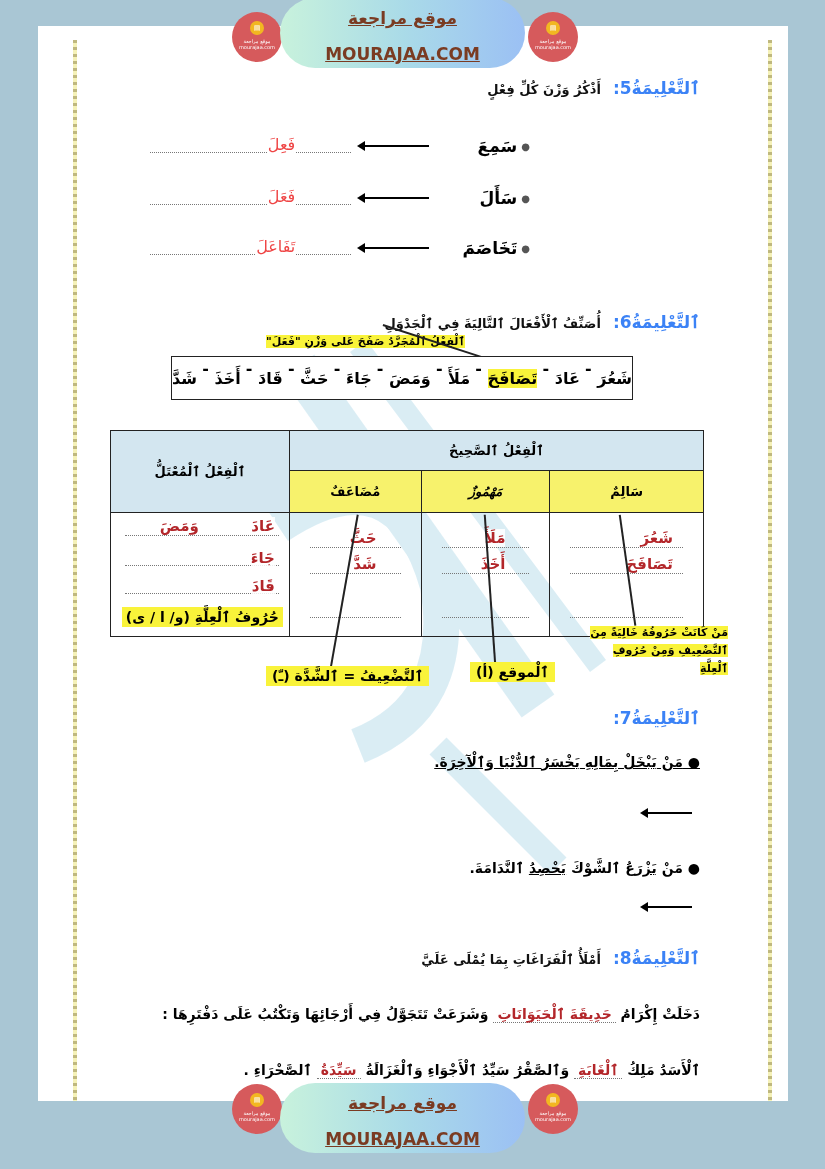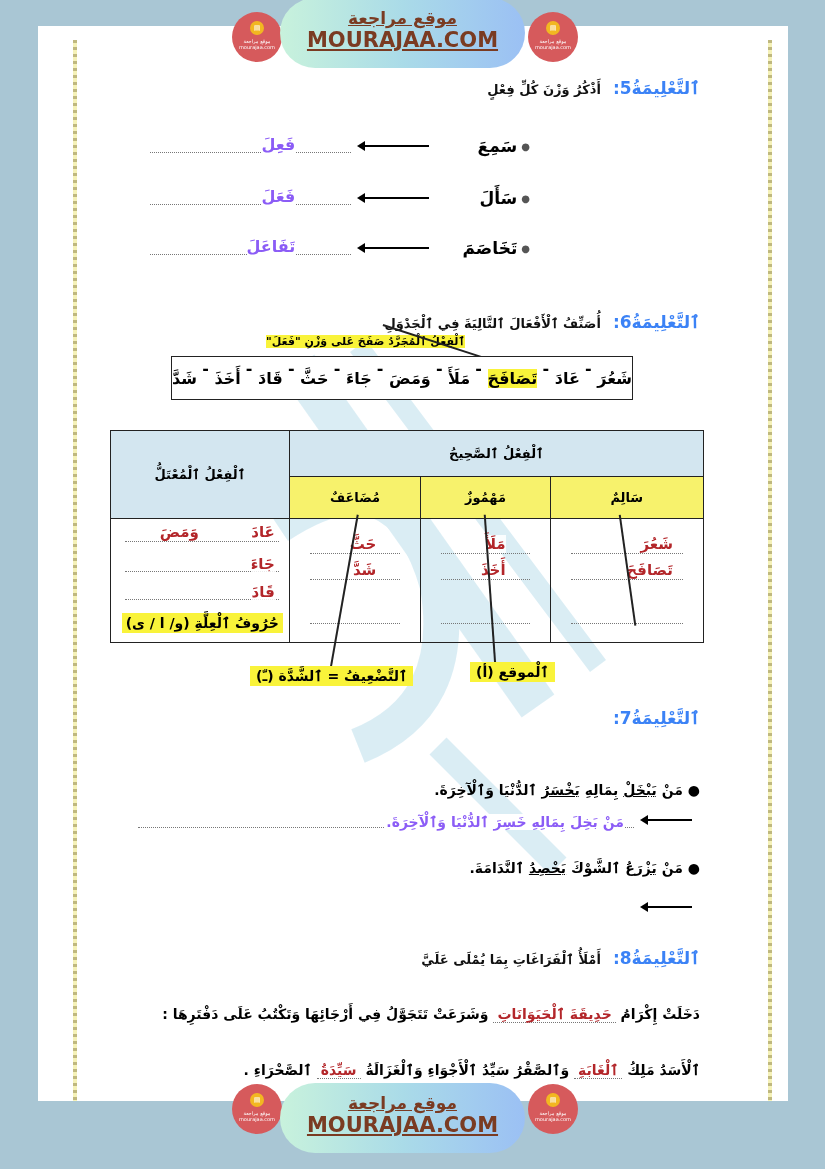"MOURAJAA.COM" .banner .en { font-size: 21px -> 17px; margin-top: 0 -> 16px }
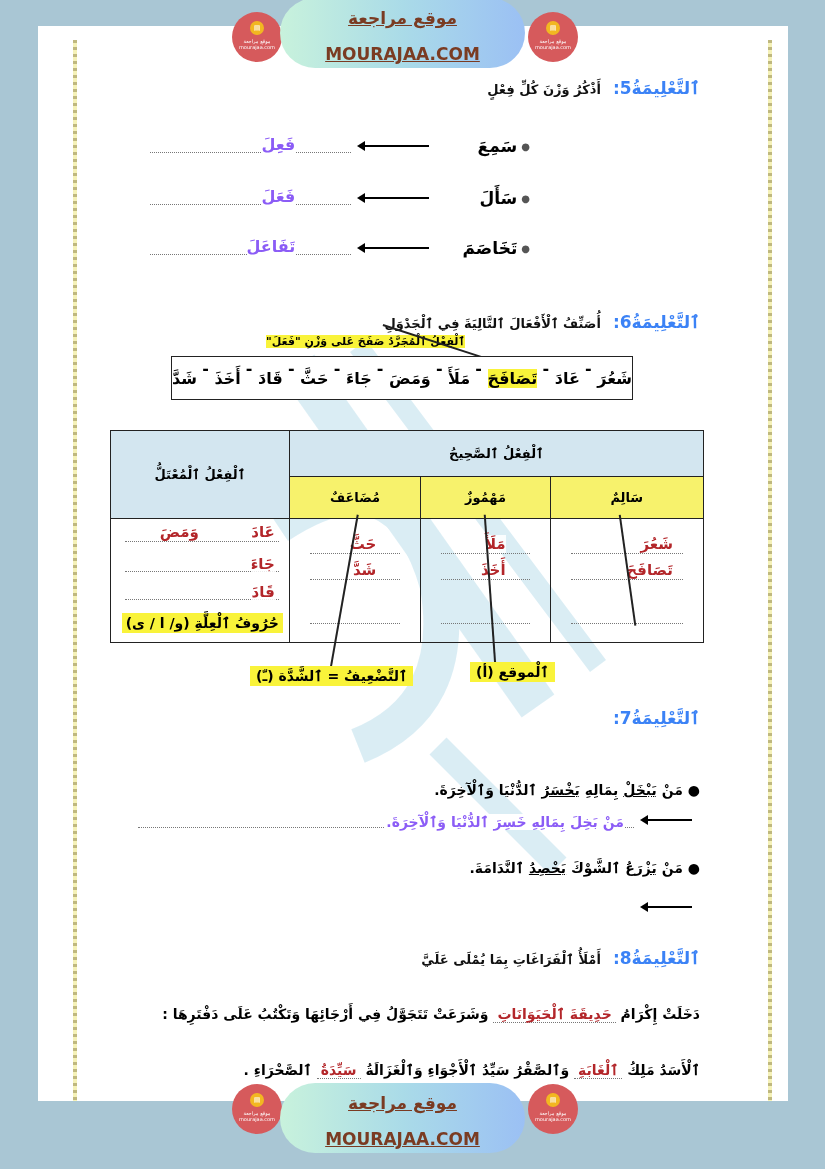"فَعِلَ" .ans { color: #8b5cf6 -> #ef4444; font-weight: bold -> normal }
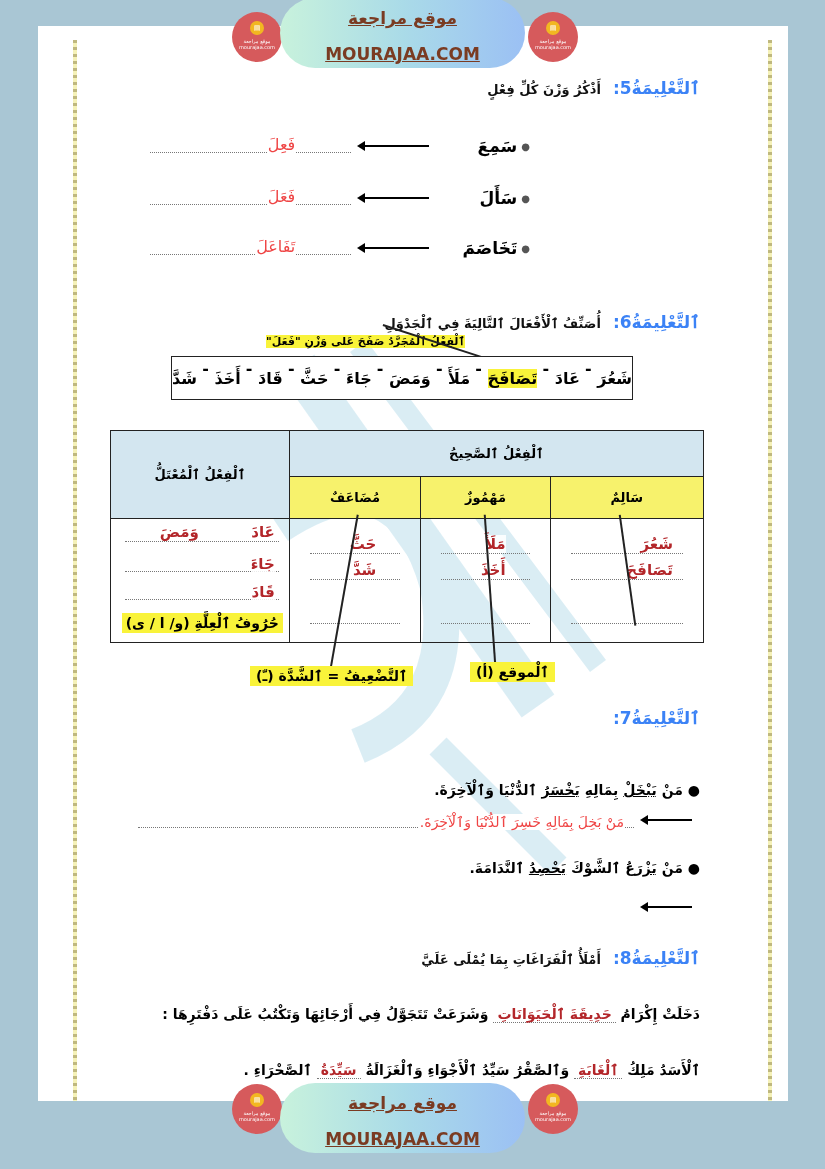"ٱلْفِعْلُ ٱلصَّحِيحُ" table.cls th { height: 46px -> 40px }
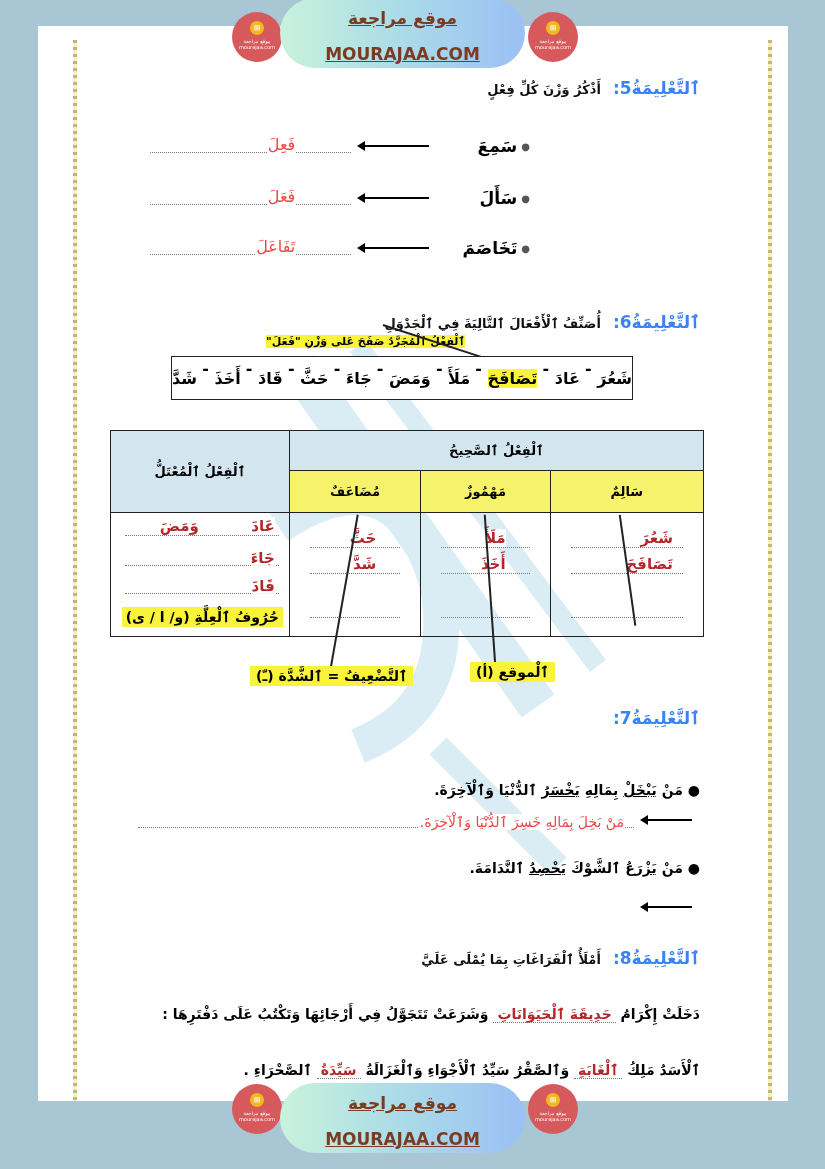"مَهْمُوزٌ" td.sub { font-style: none -> italic }
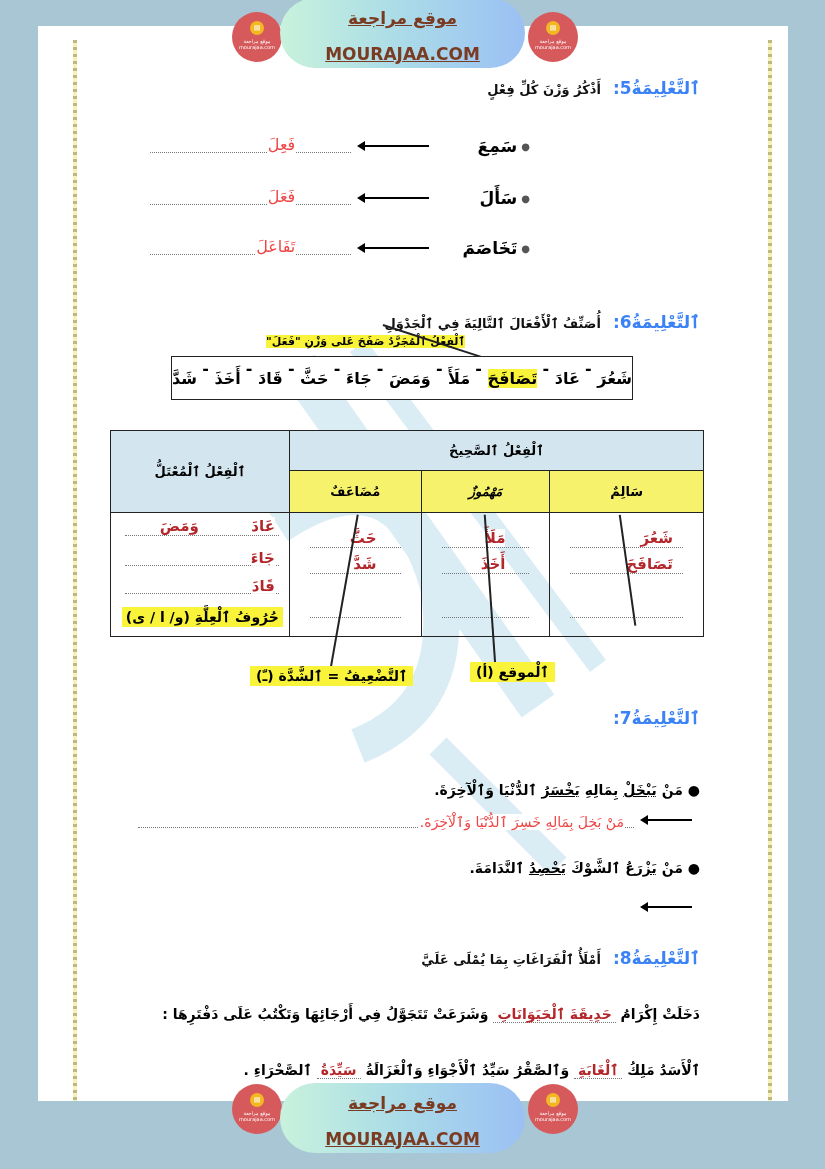"مَنْ كَانَتْ حُرُوفُهُ خَالِيَةً مِنَ" div.tag { html: none -> <div> <span>مَنْ كَانَتْ حُرُوفُهُ خَالِيَةً مِنَ ٱلتَّضْعِيفِ وَمِنْ حُرُوفِ ٱلْعِلَّةِ</span> </div> }
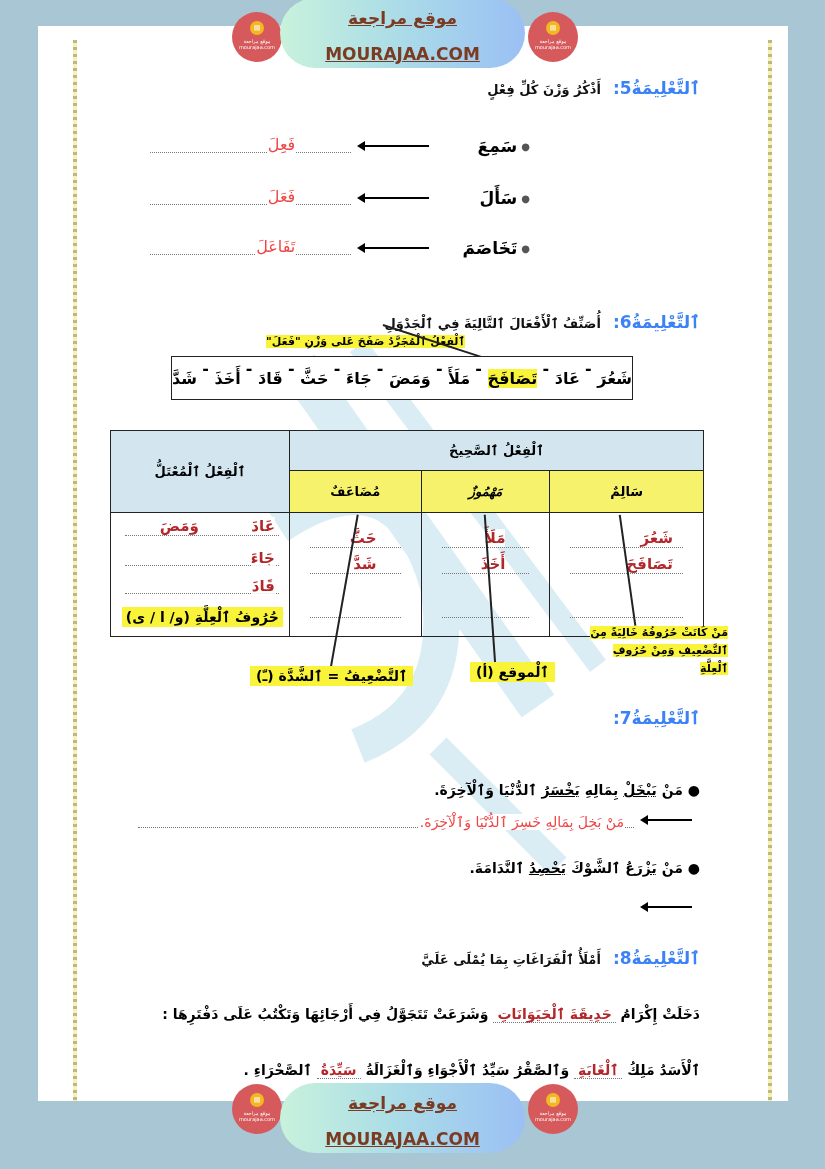"ٱلتَّضْعِيفُ = ٱلشَّدَّة (ـّ)" div.tag { left: 212px -> 228px }
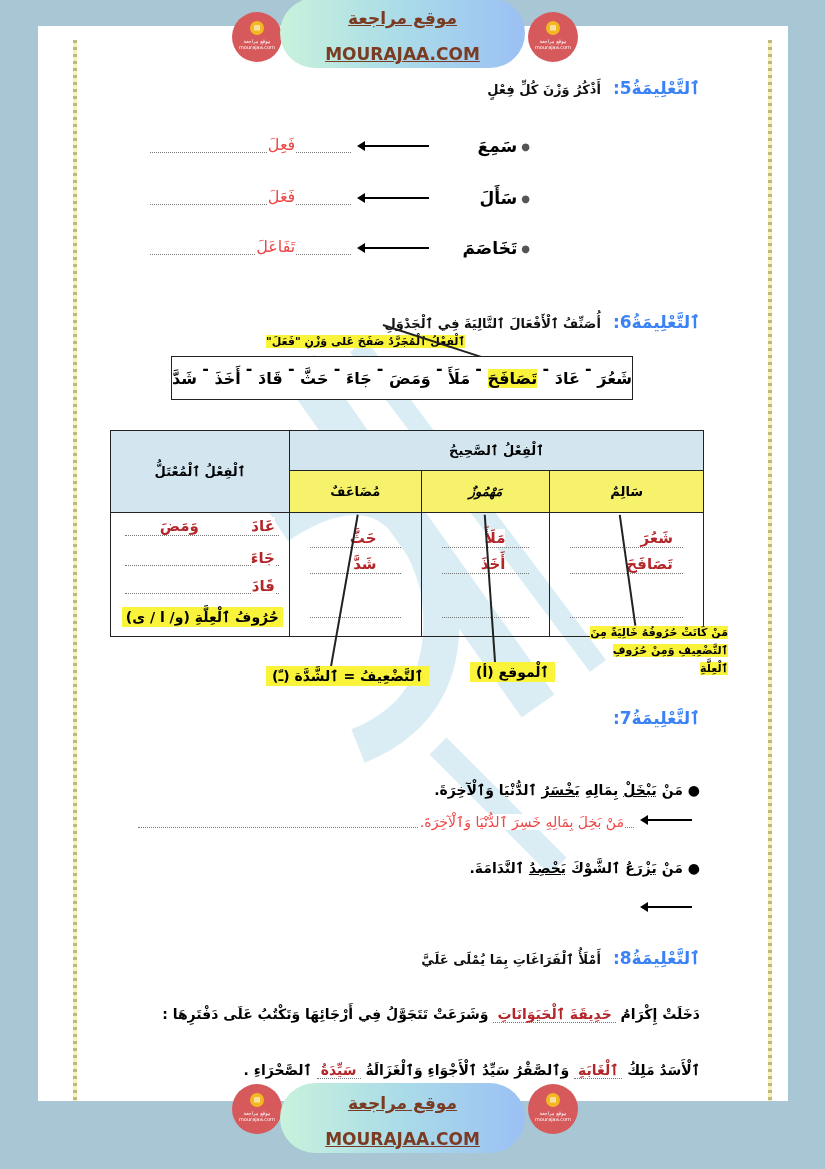"● مَنْ يَبْخَلْ بِمَالِهِ يَخْسَرُ" div.sentence { text-decoration: none -> underline; top: 756px -> 728px }
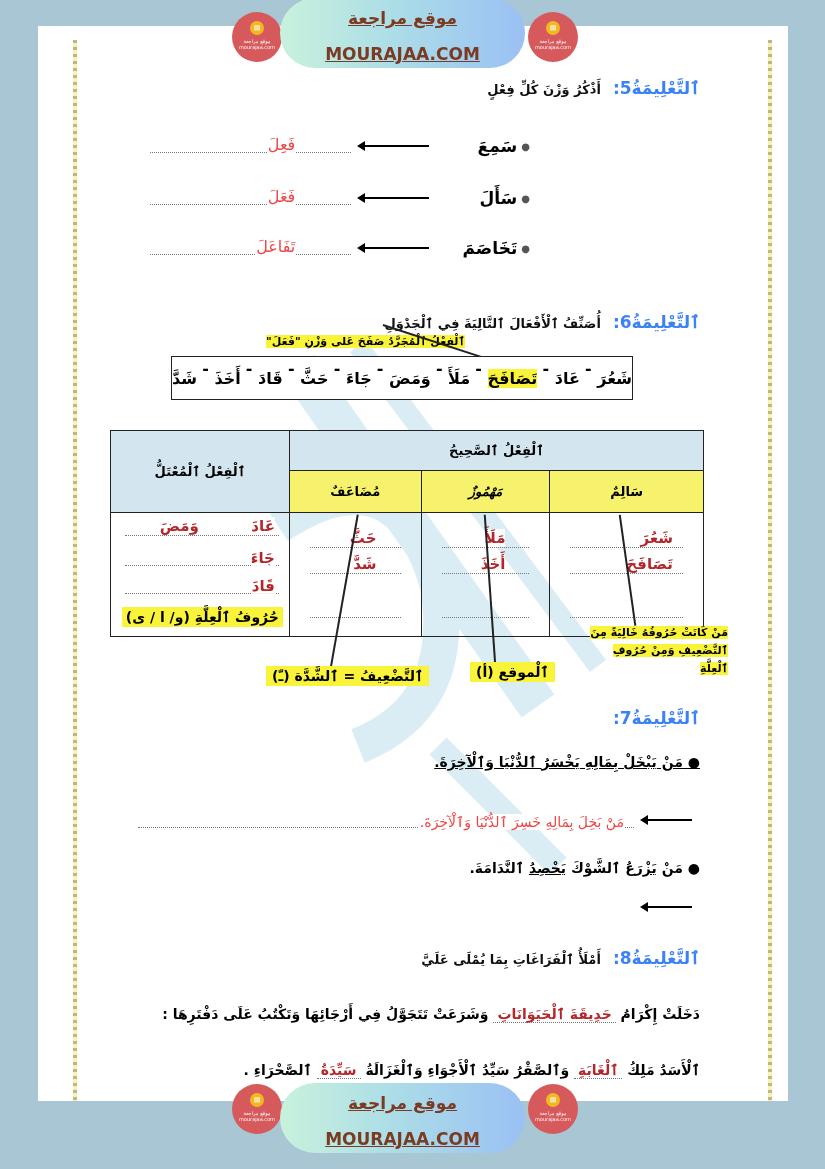"مَنْ بَخِلَ بِمَالِهِ خَسِرَ ٱلدُّنْيَا" span.dotline { html: <span> <span>مَنْ بَخِلَ بِمَالِهِ خَسِرَ ٱلدُّنْيَا وَٱلْآخِرَةَ.</span> </span> -> none }
